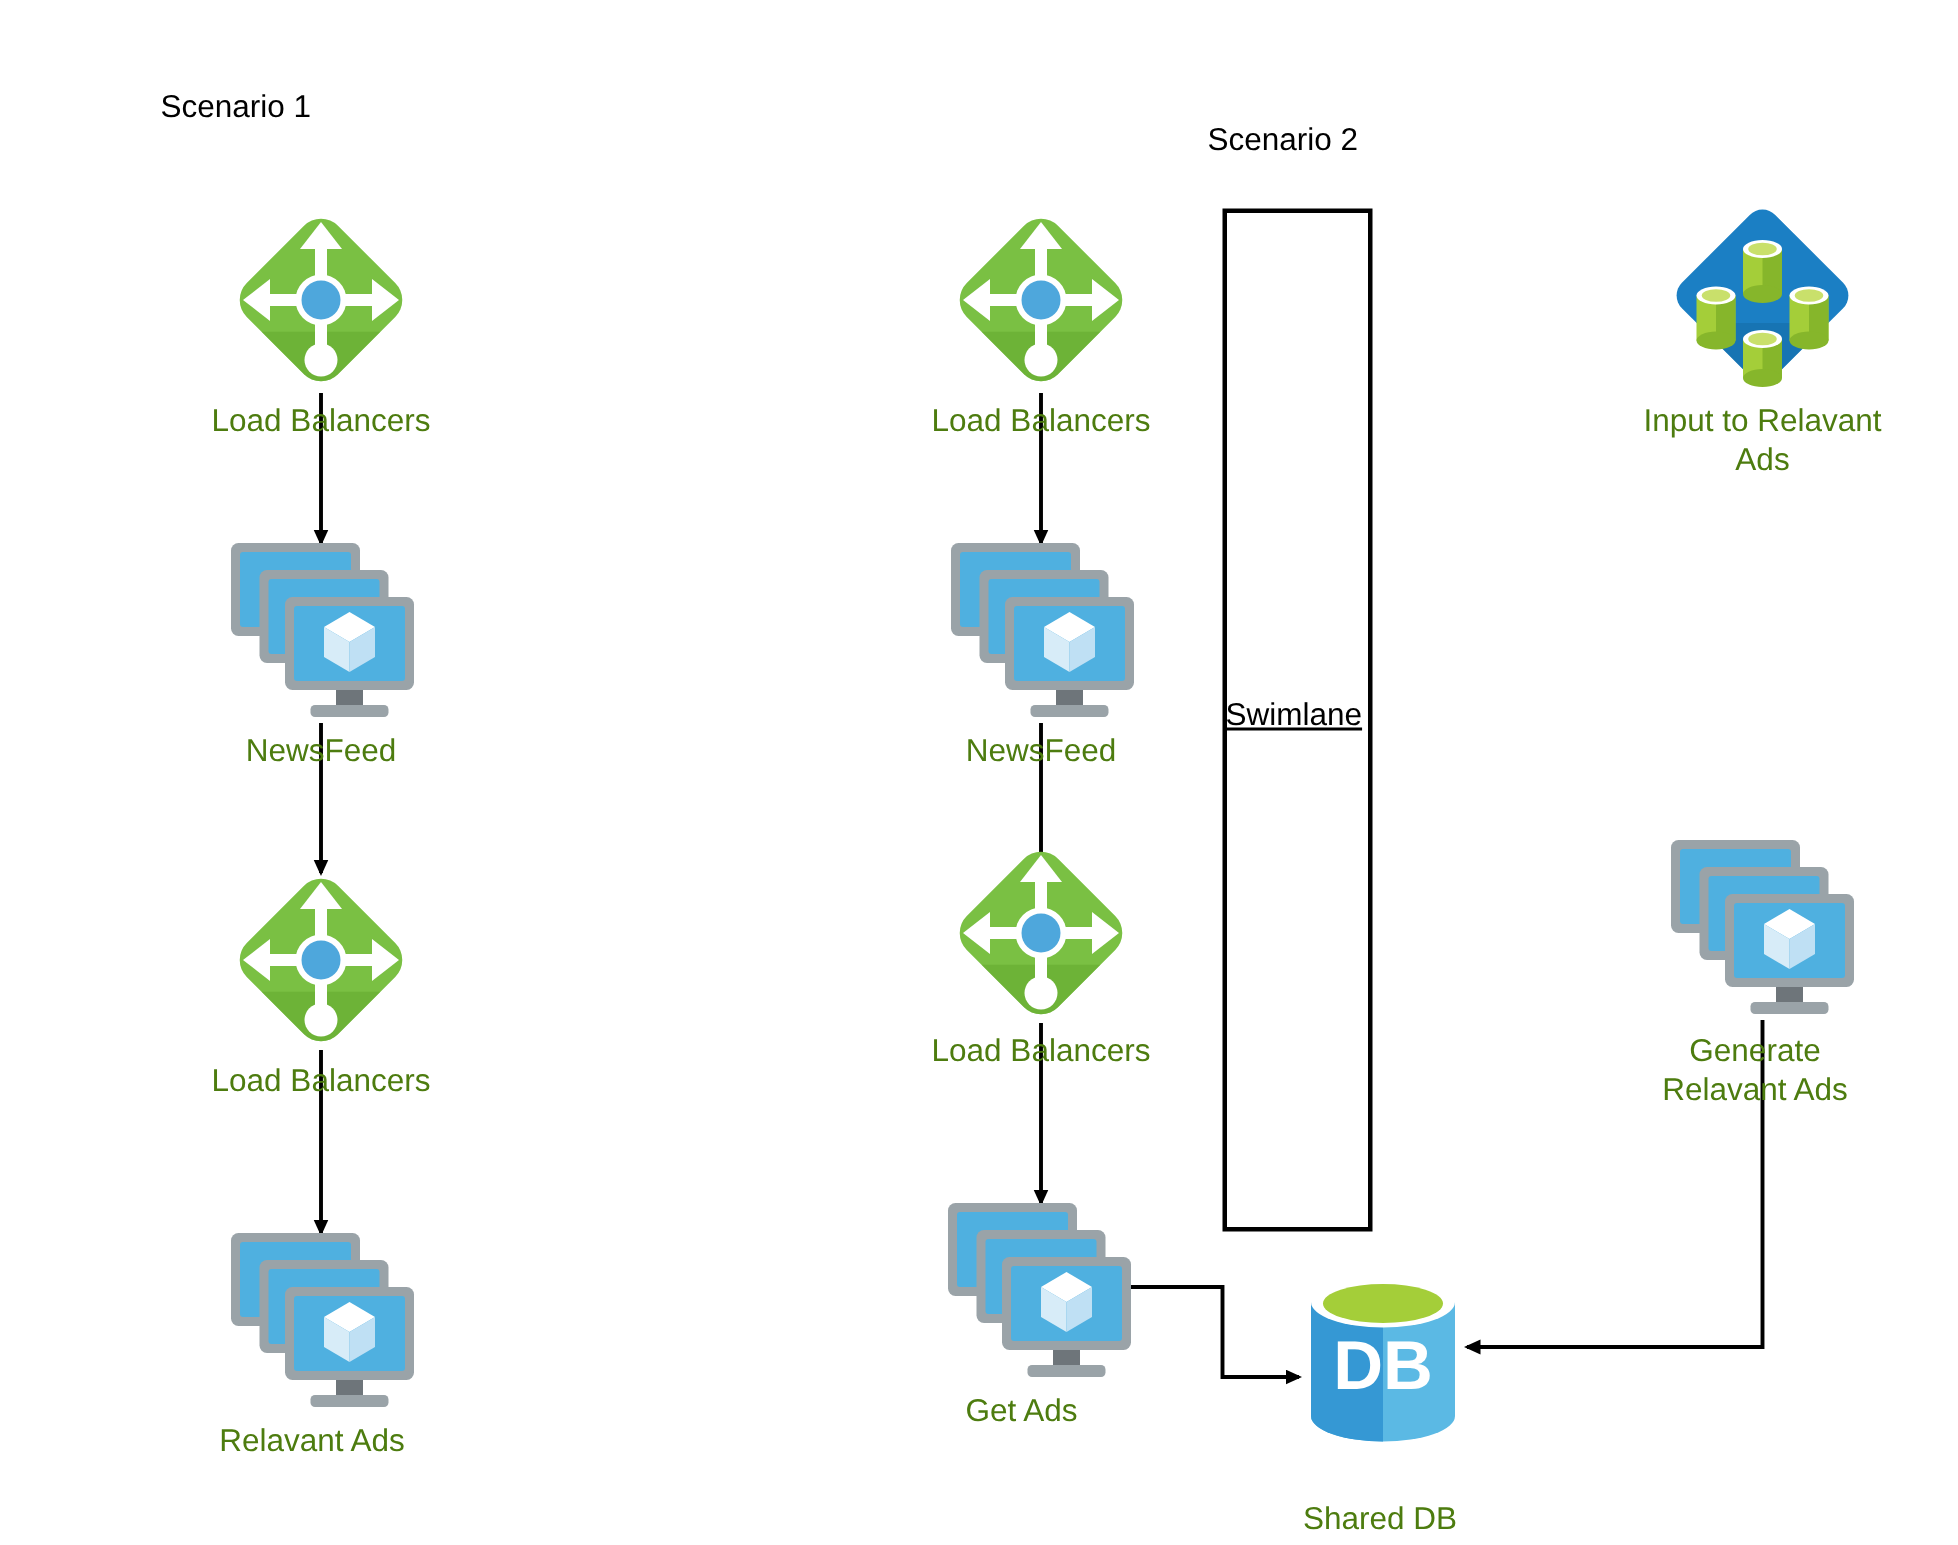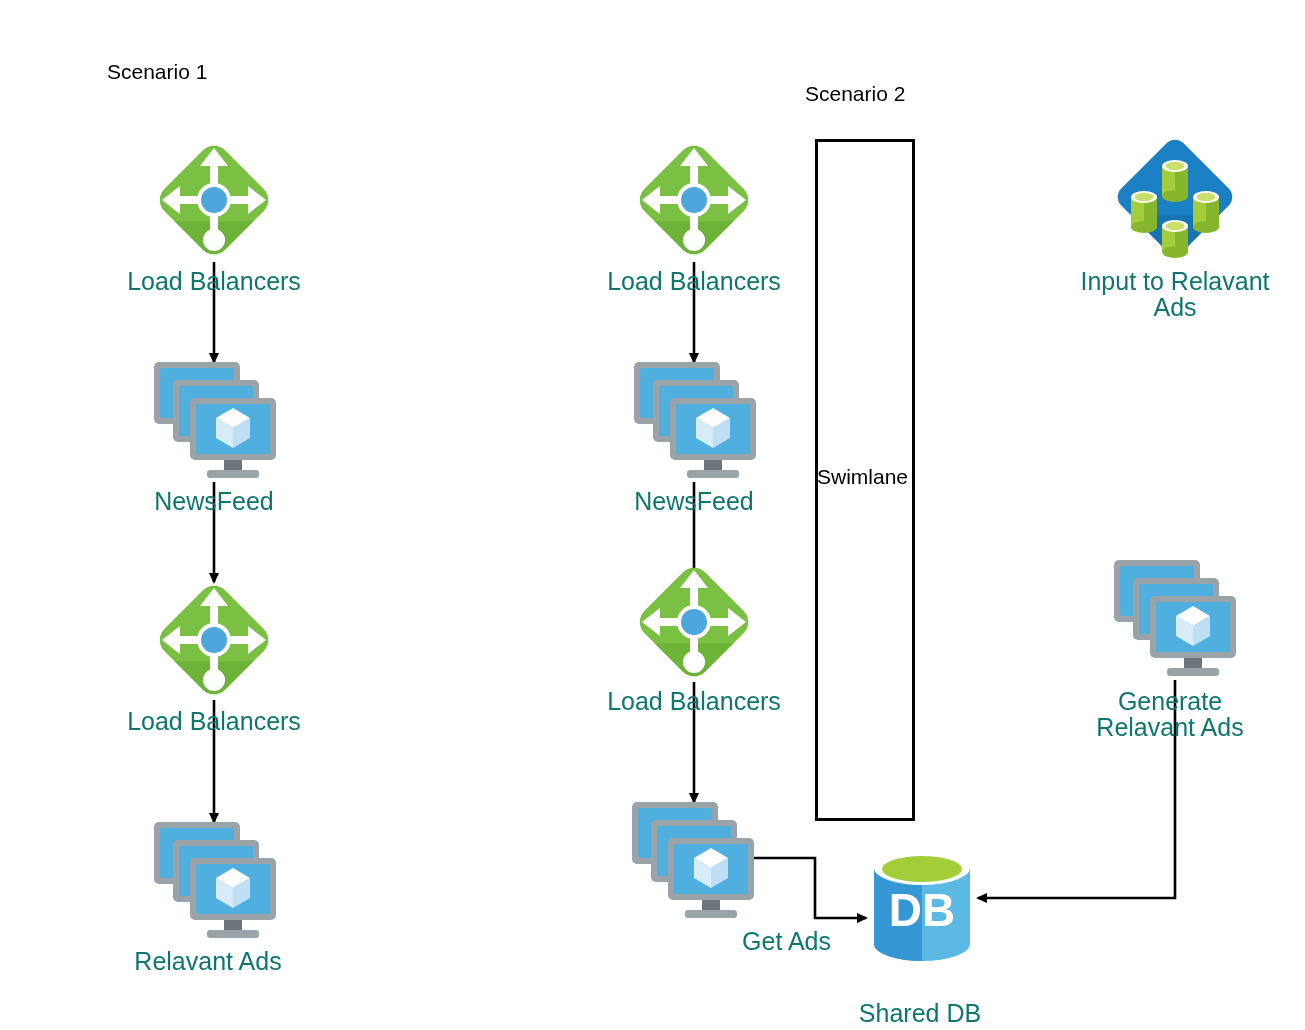"Load Balancers" .label { color: #0f766e -> #4d7c0f; font-size: 25px -> 21px }
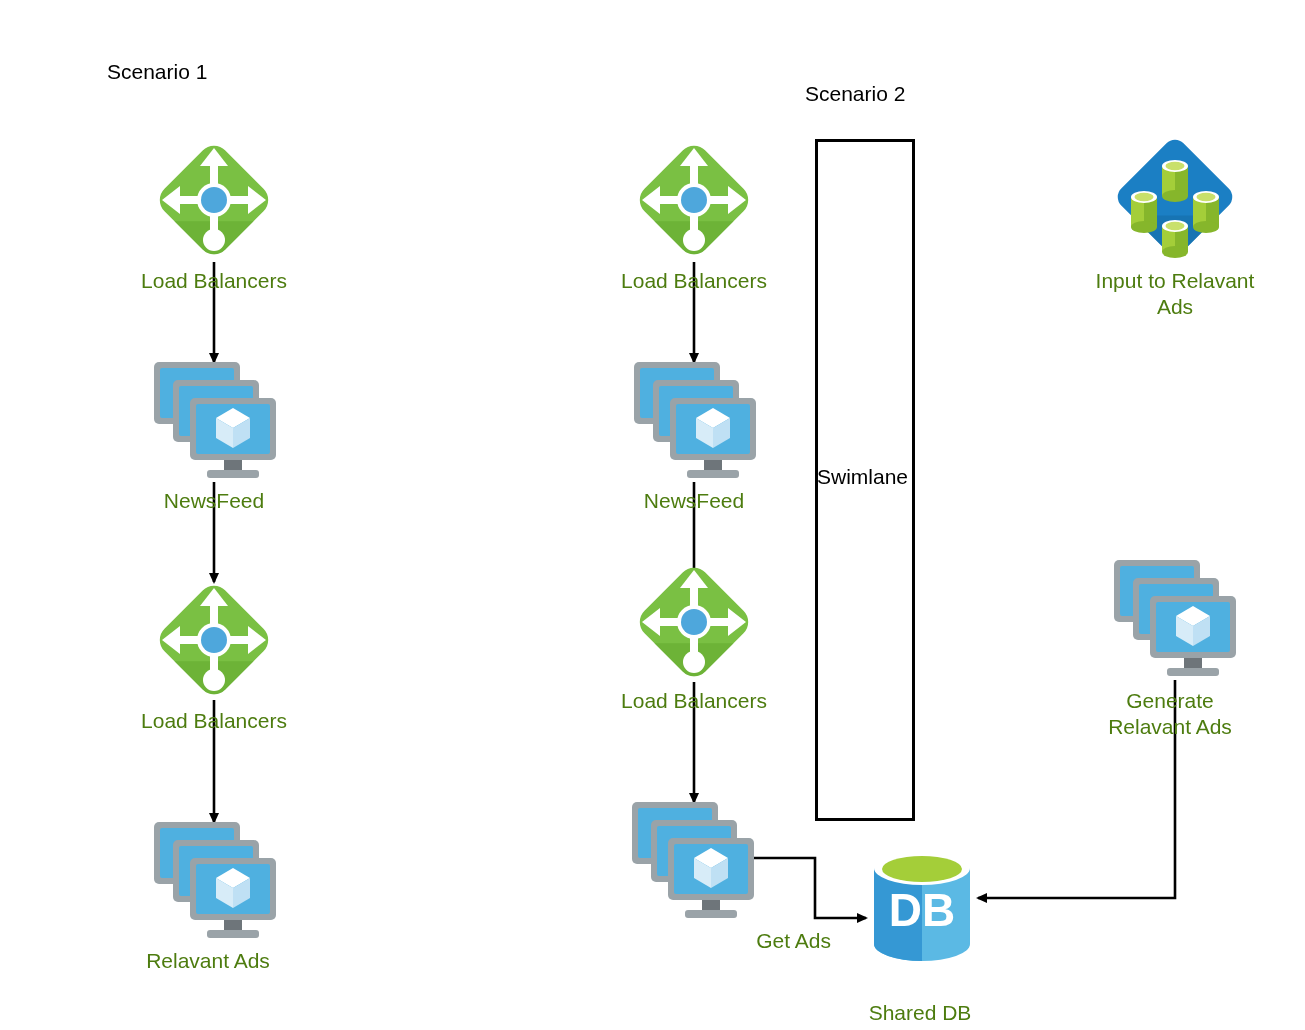"Swimlane" div.swimlane-label { text-decoration: none -> underline }
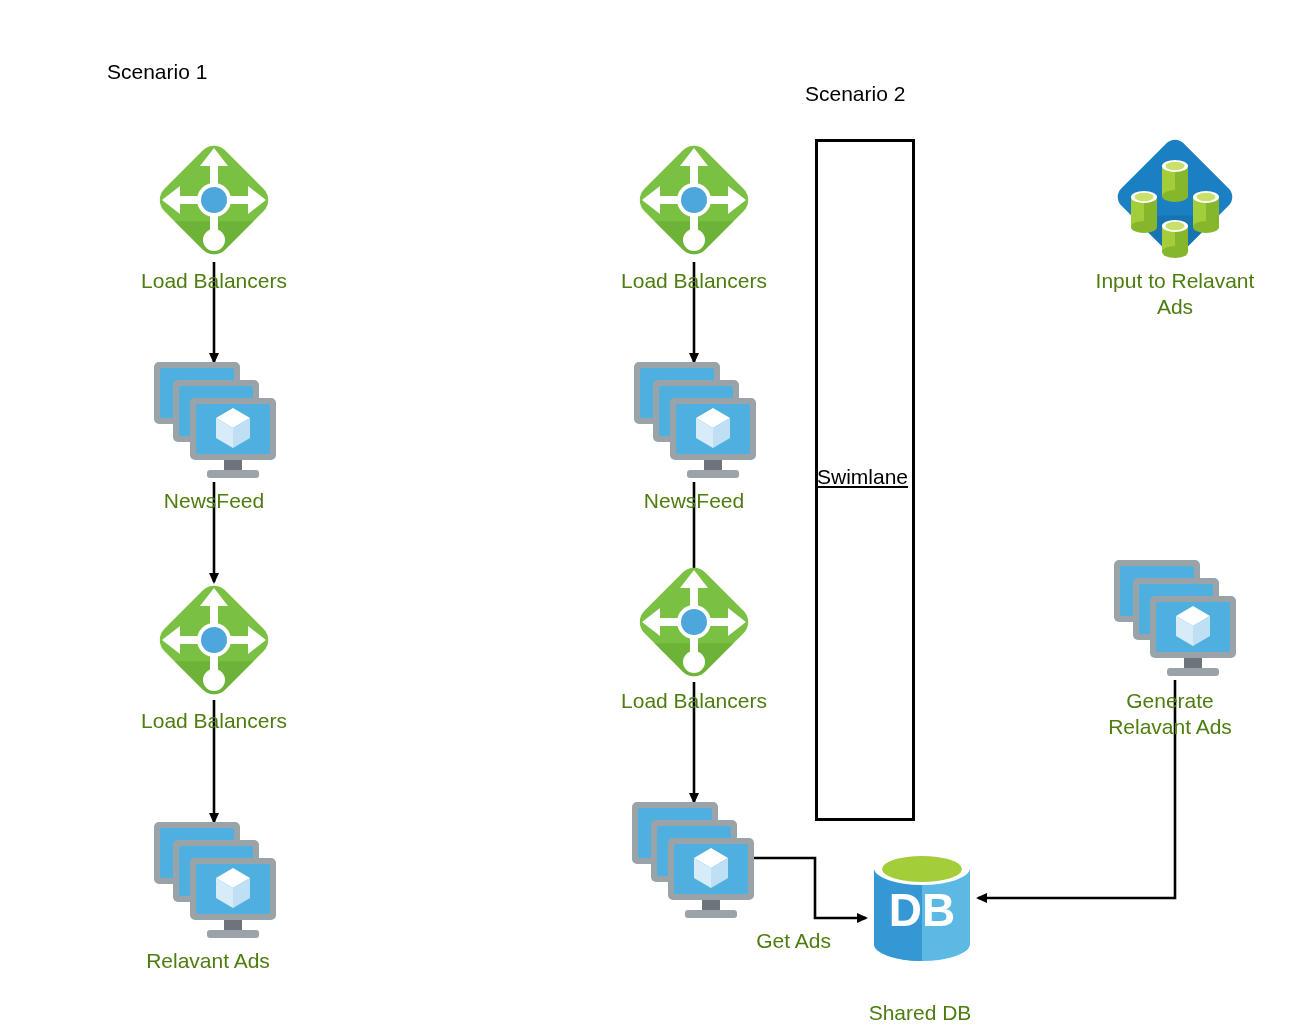"Get Ads" div.label { text-align: right -> none }
